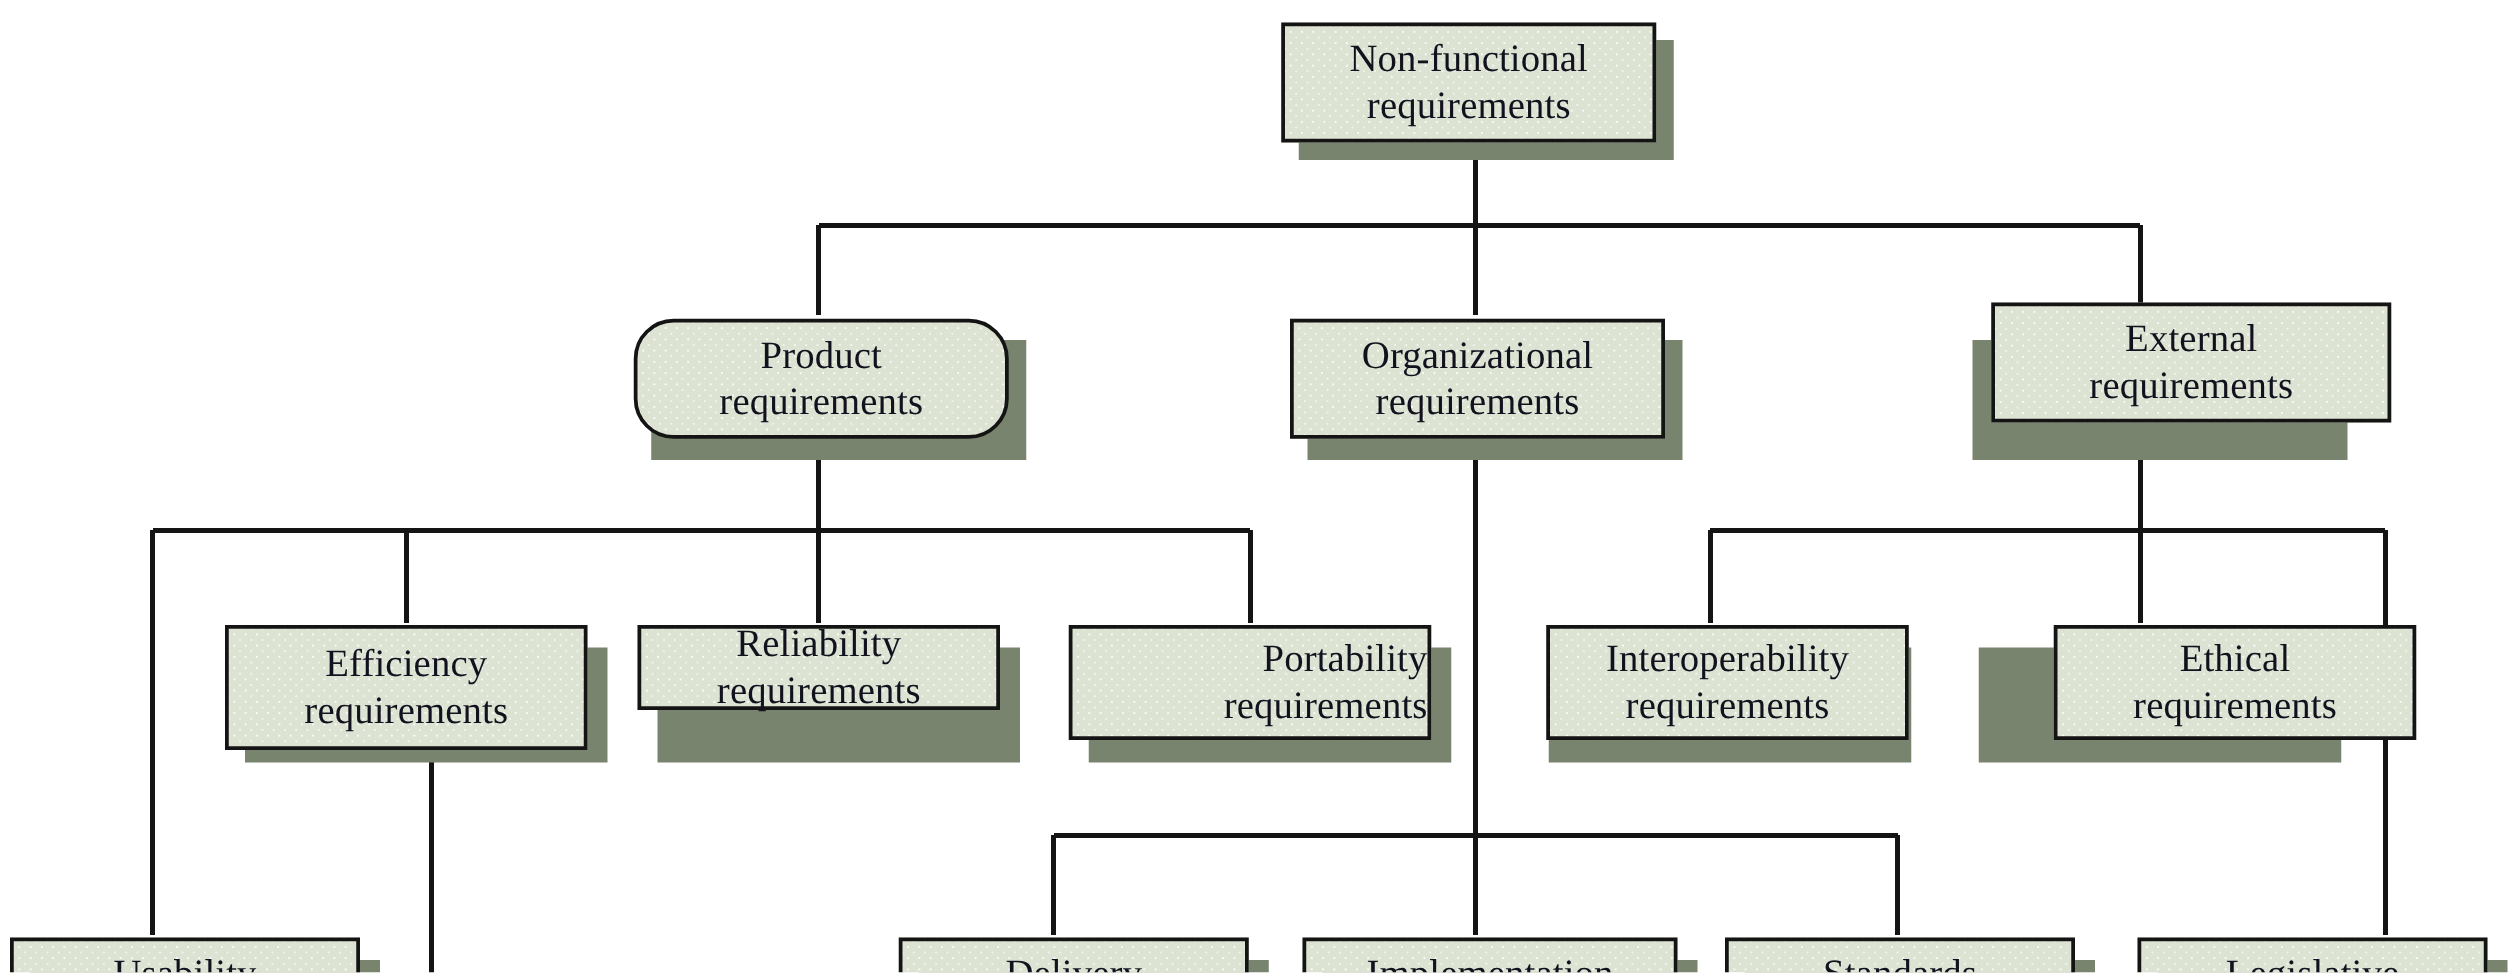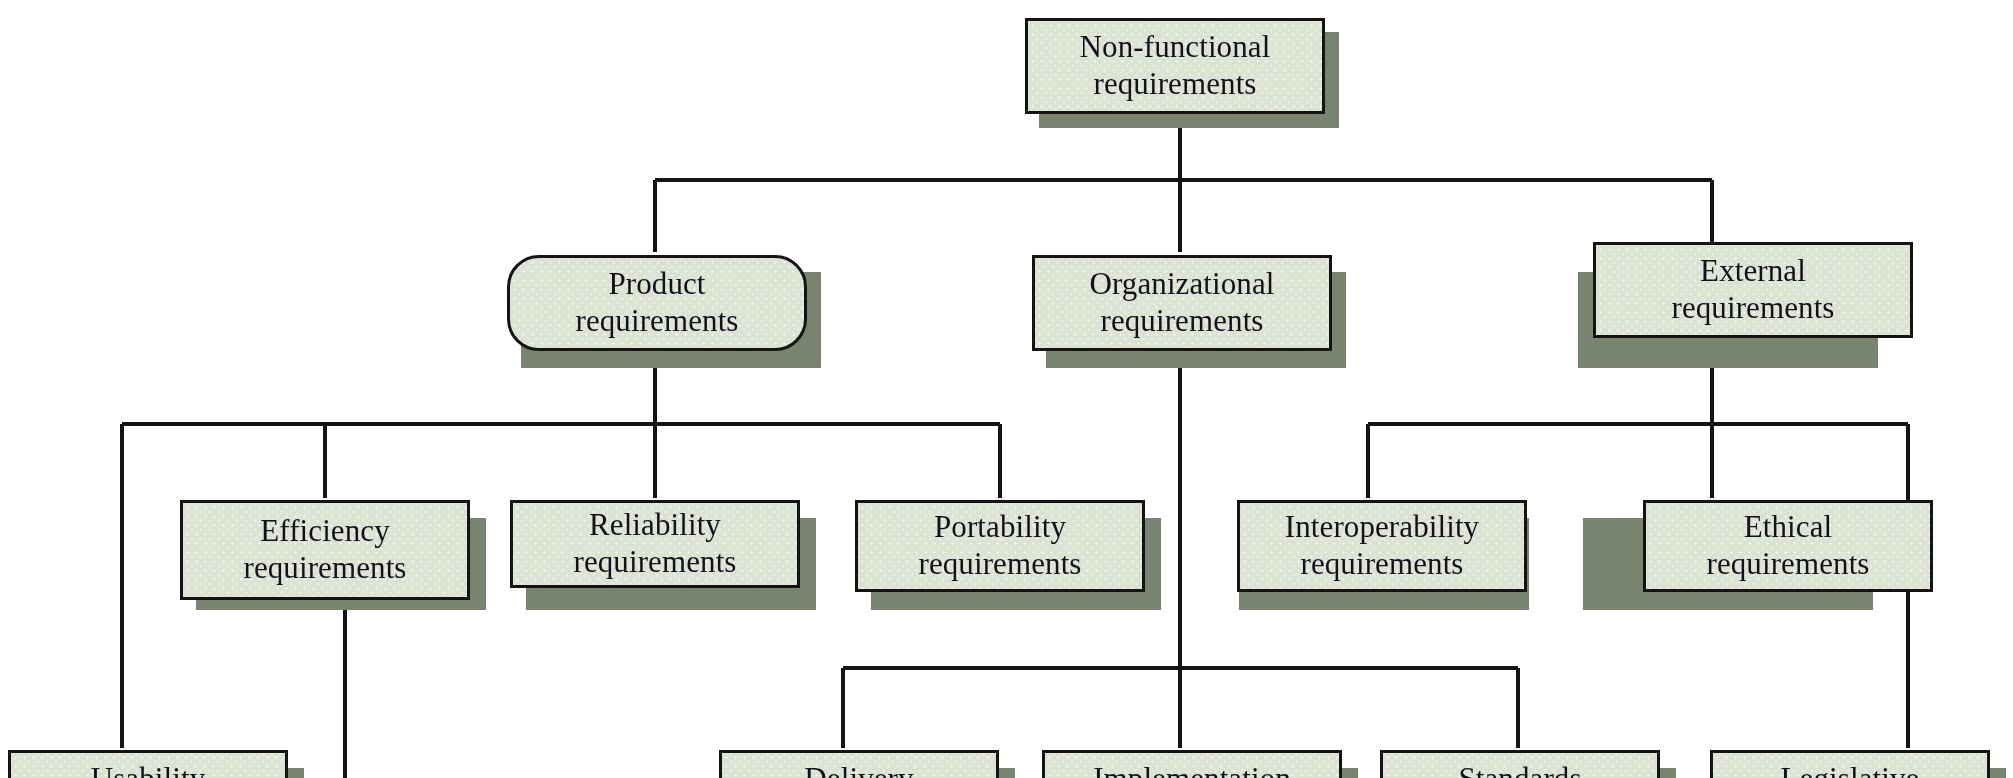"Reliability" div.node { height: 88px -> 68px }
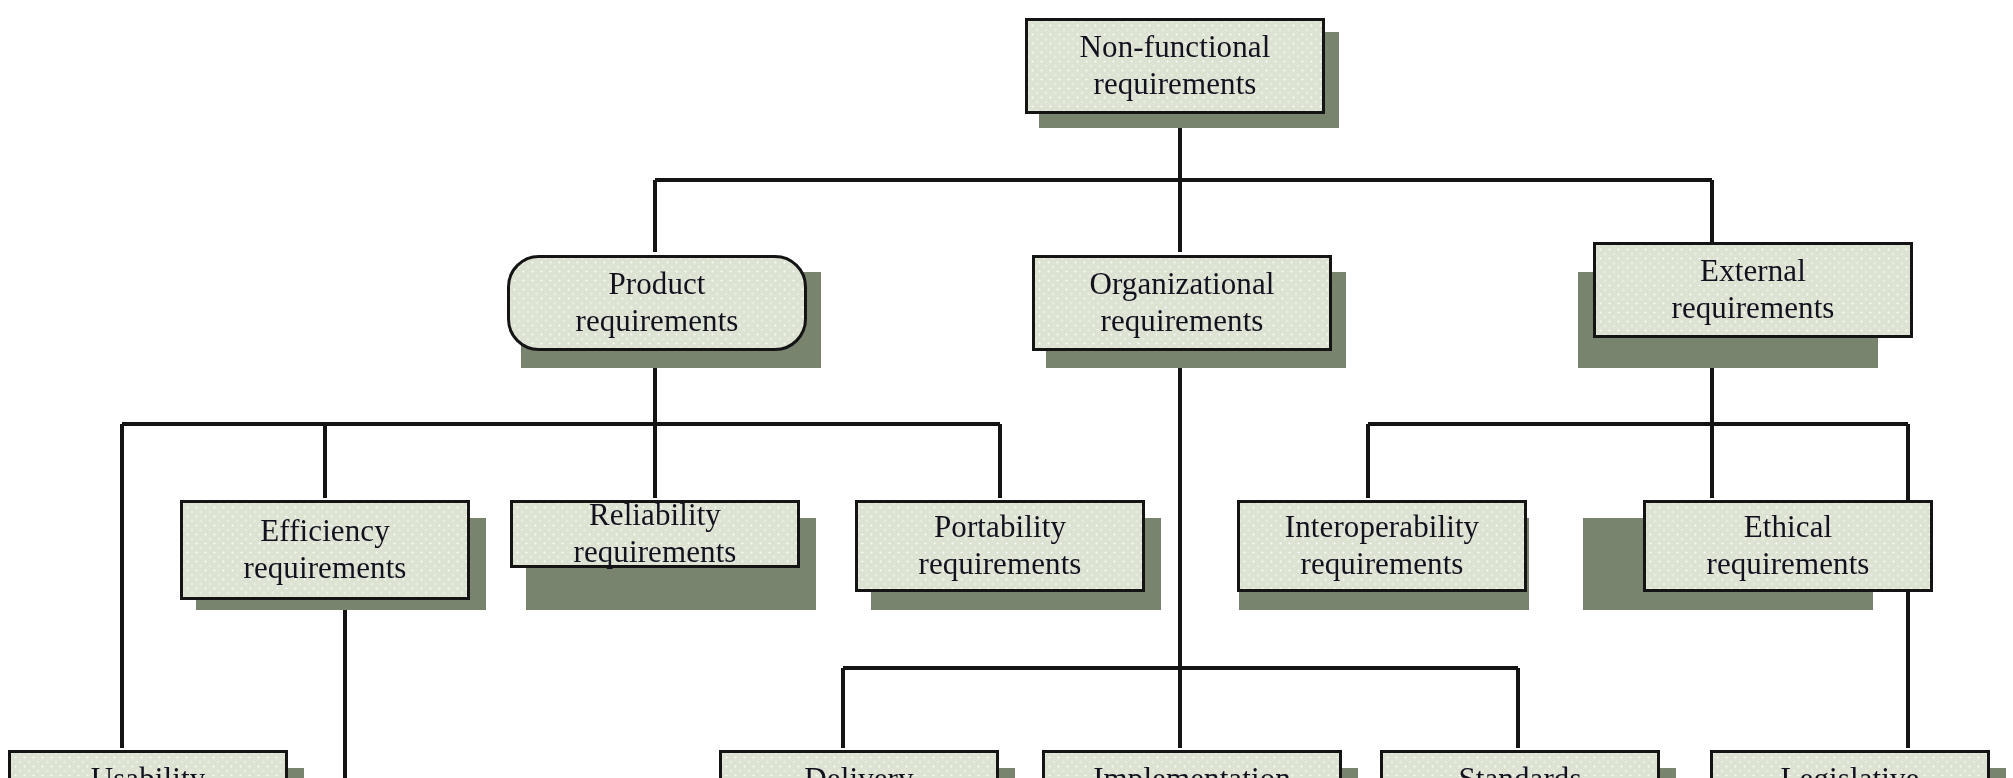"Portability" div.node { align-items: none -> flex-end }
